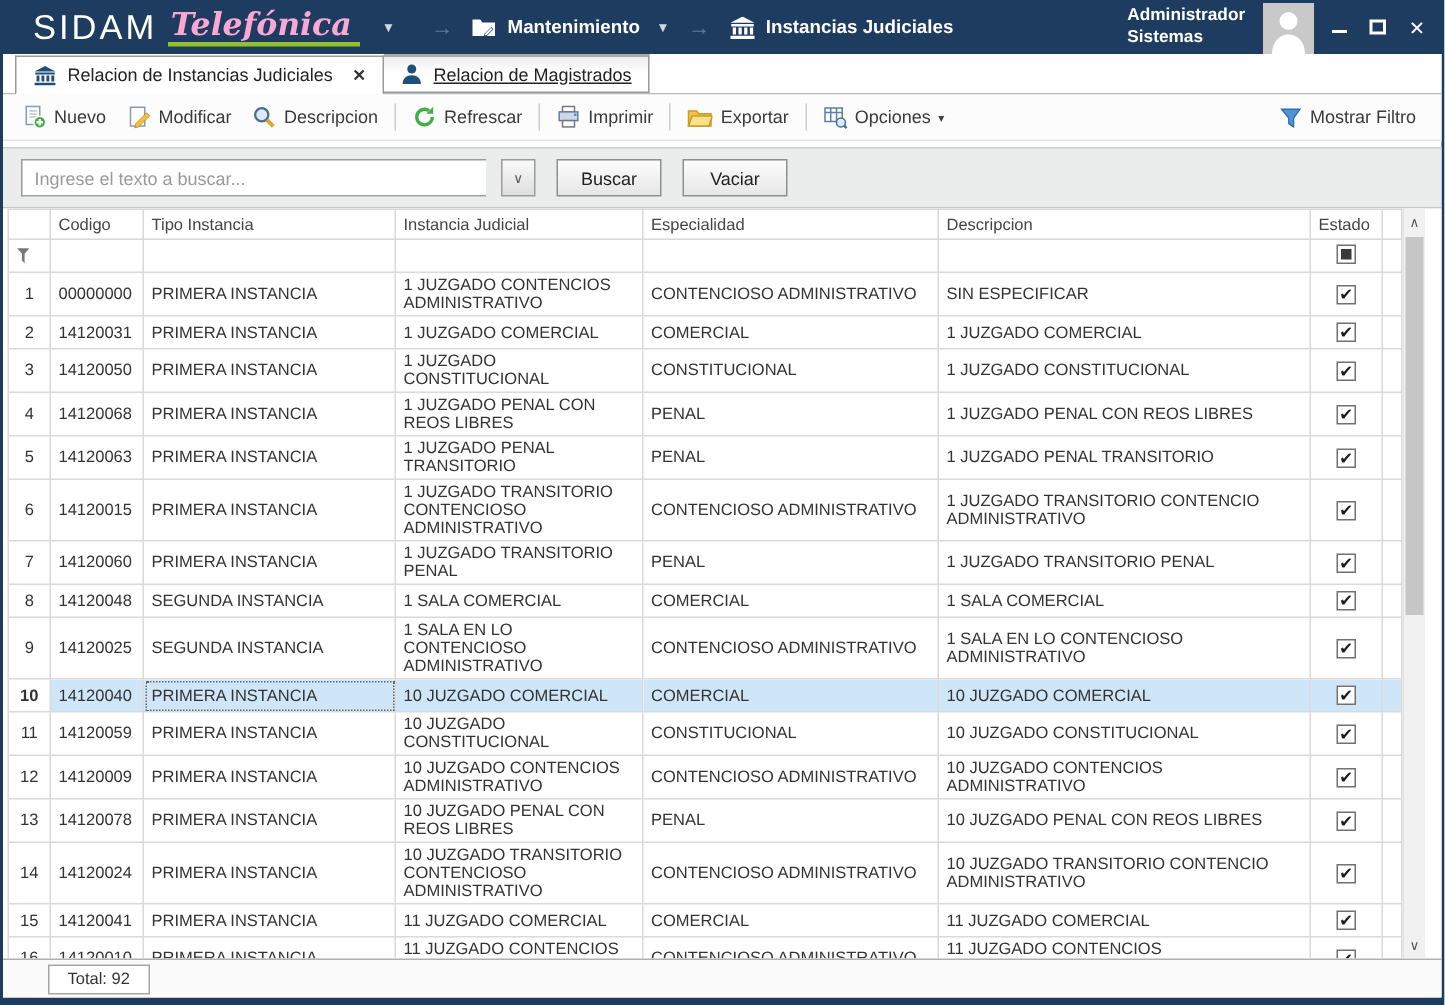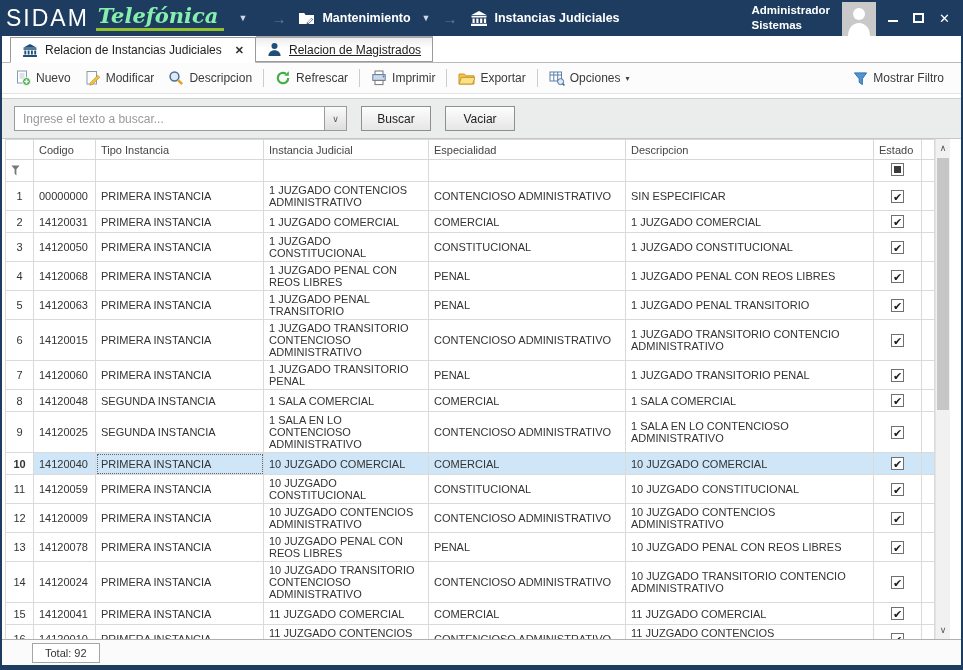"SIDAM" .titlebar { padding-left: 6px -> 22px }
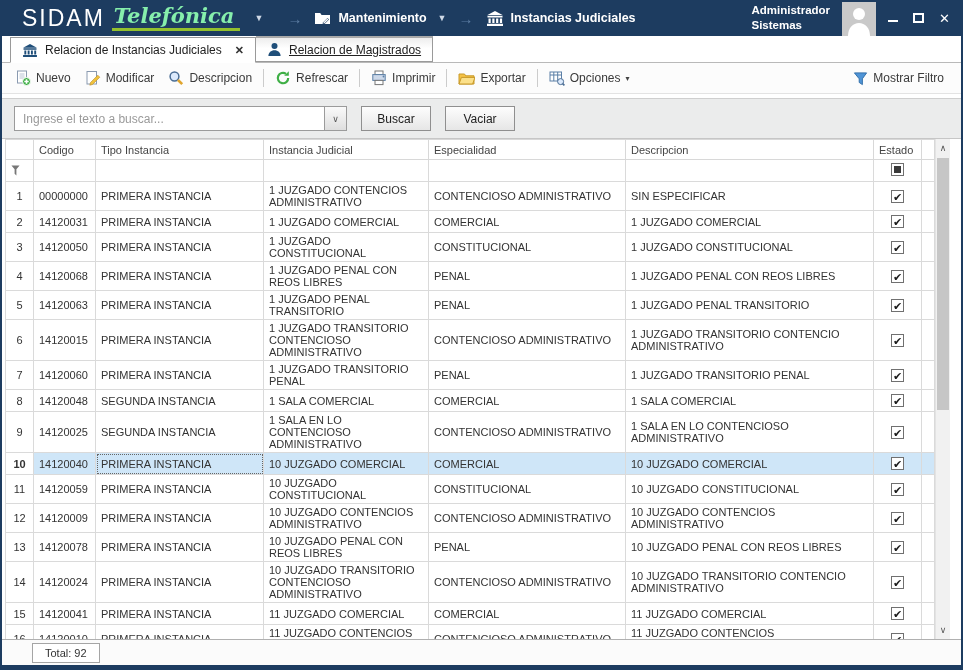"Telefónica" .logo-brand { color: #86efac -> #f9a8d4 }
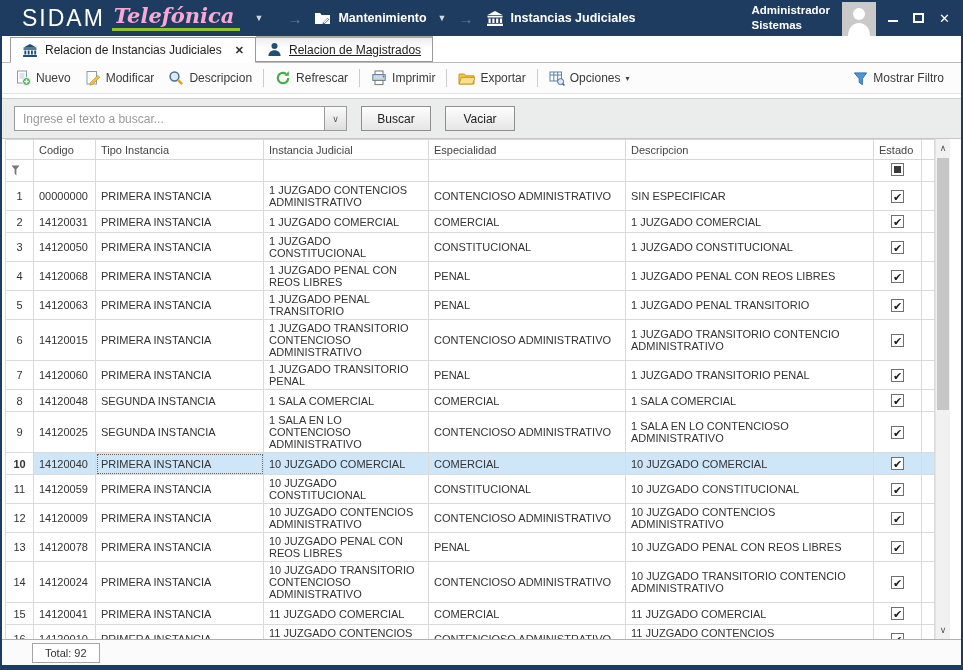"Ingrese el texto a buscar..." .combo { gap: none -> 10px }
